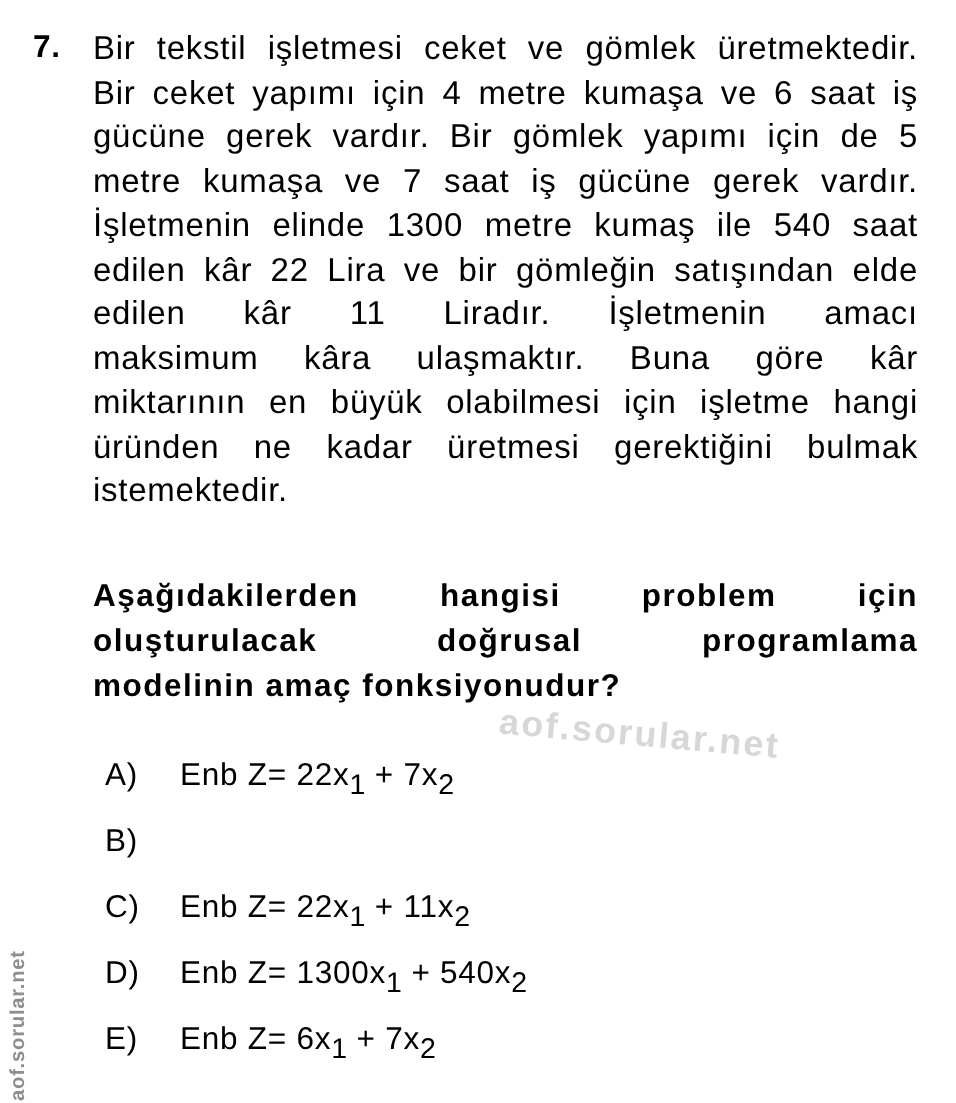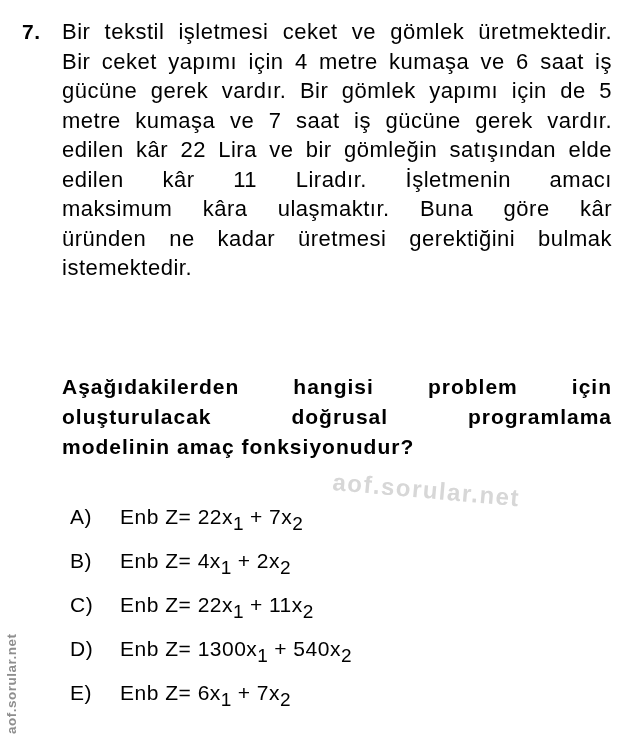"İşletmenin elinde 1300 metre kumaş" div.jline { html: none -> <div>İşletmenin elinde 1300 metre kumaş ile 540 saat</div> }
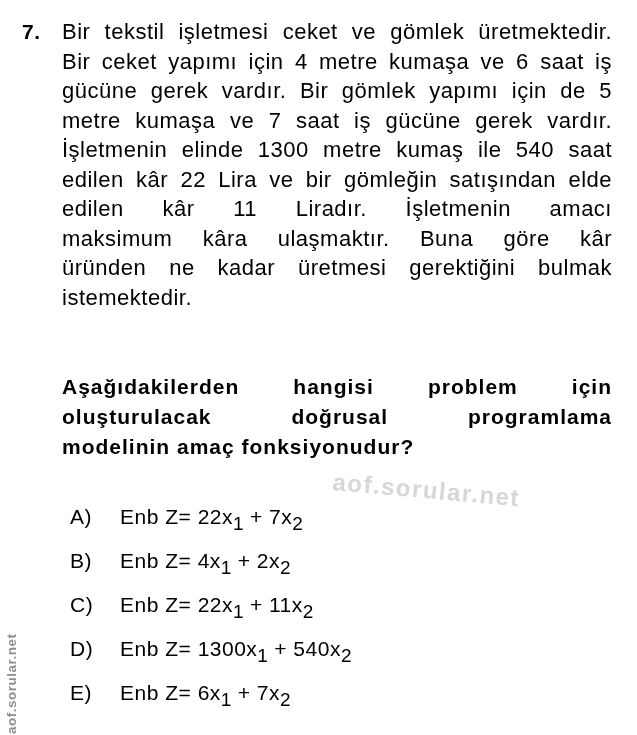"miktarının en büyük olabilmesi için" div.jline { html: none -> <div>miktarının en büyük olabilmesi için işletme hangi</div> }
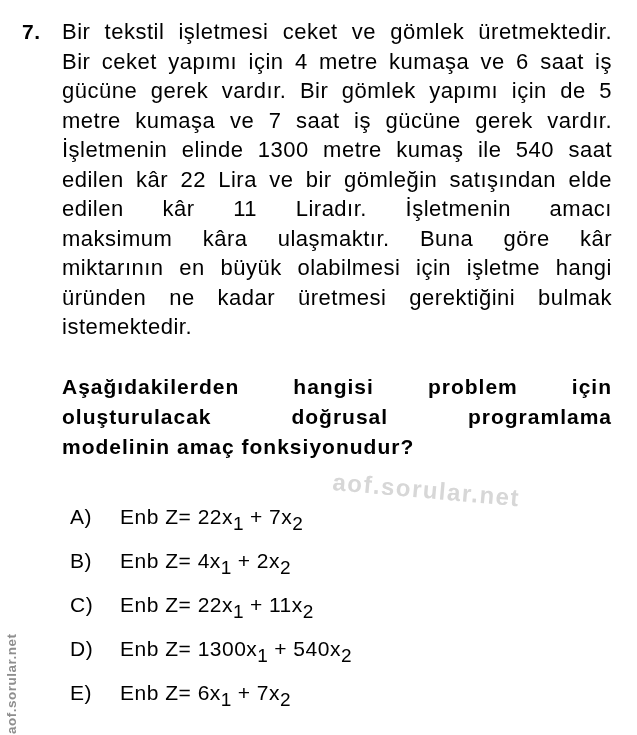"Aşağıdakilerden hangisi problem için" .prompt { top: 372px -> 383px }
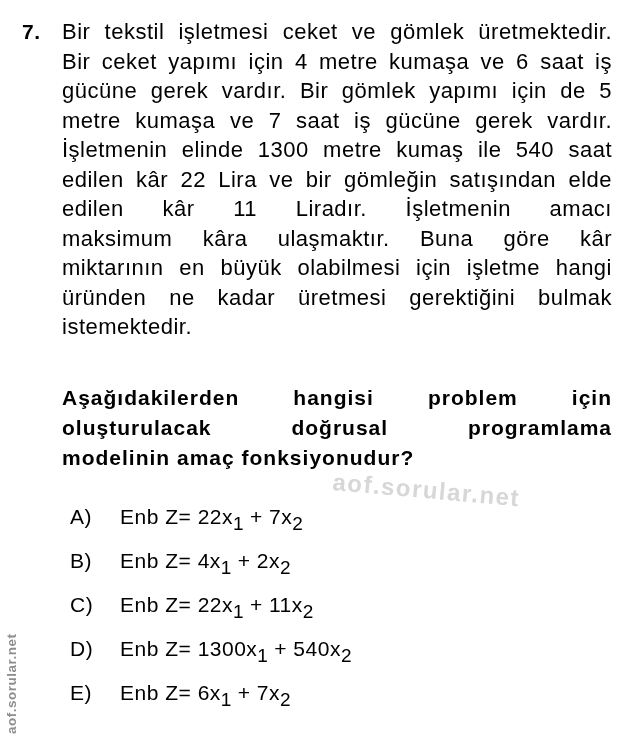"Enb Z= 4x1 + 2x2" span.opt-expr { html: <span><span>Enb Z= 4x</span><span>1</span><span> + 2x</span><span>2</span></span> -> none }
